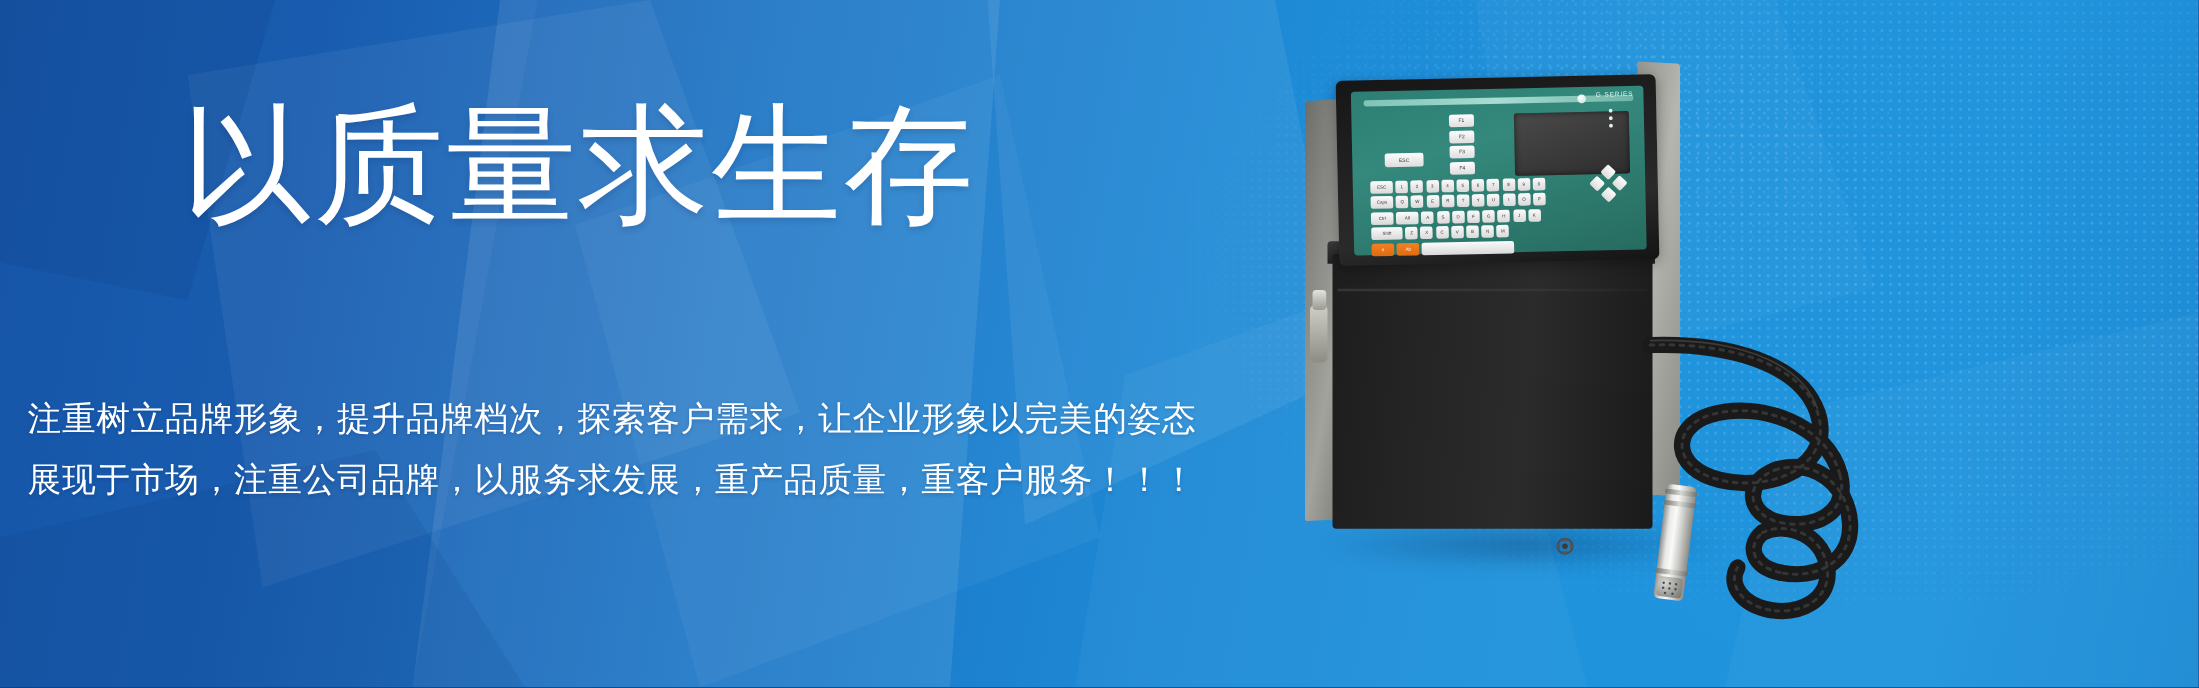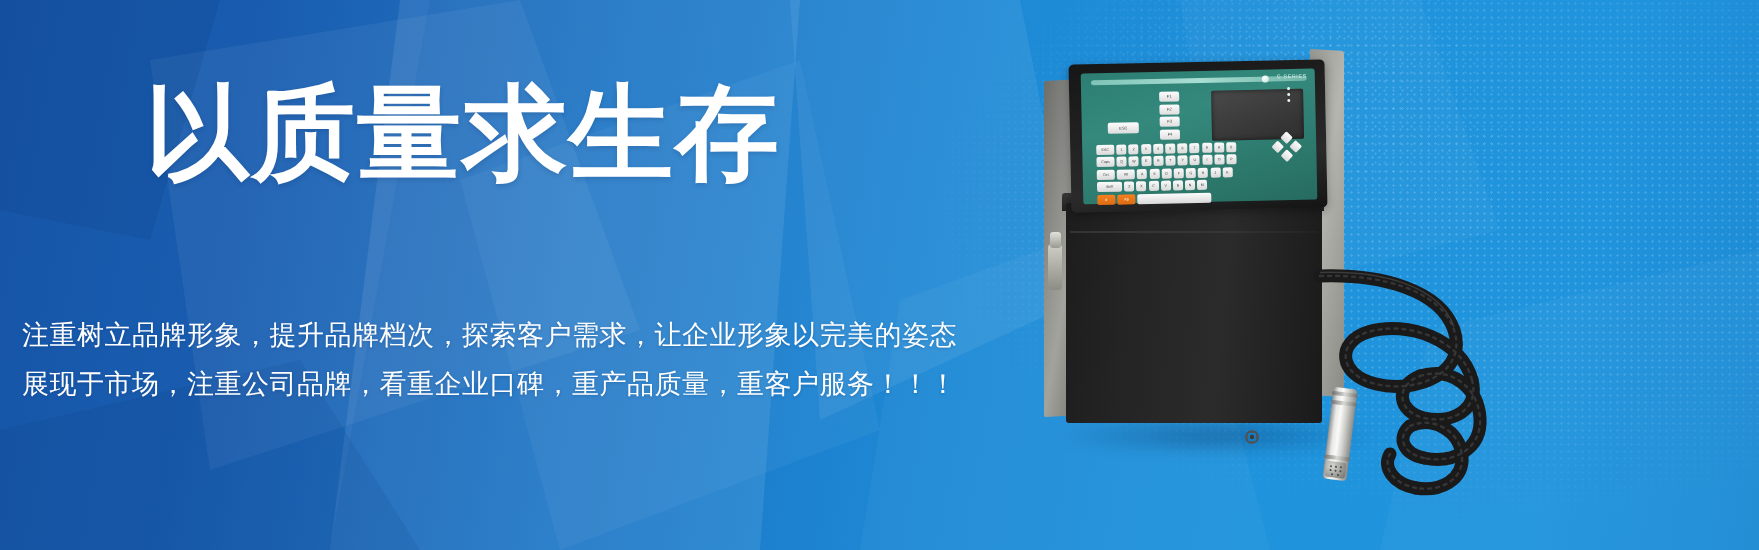"以质量求生存" .headline { font-weight: bold -> normal }
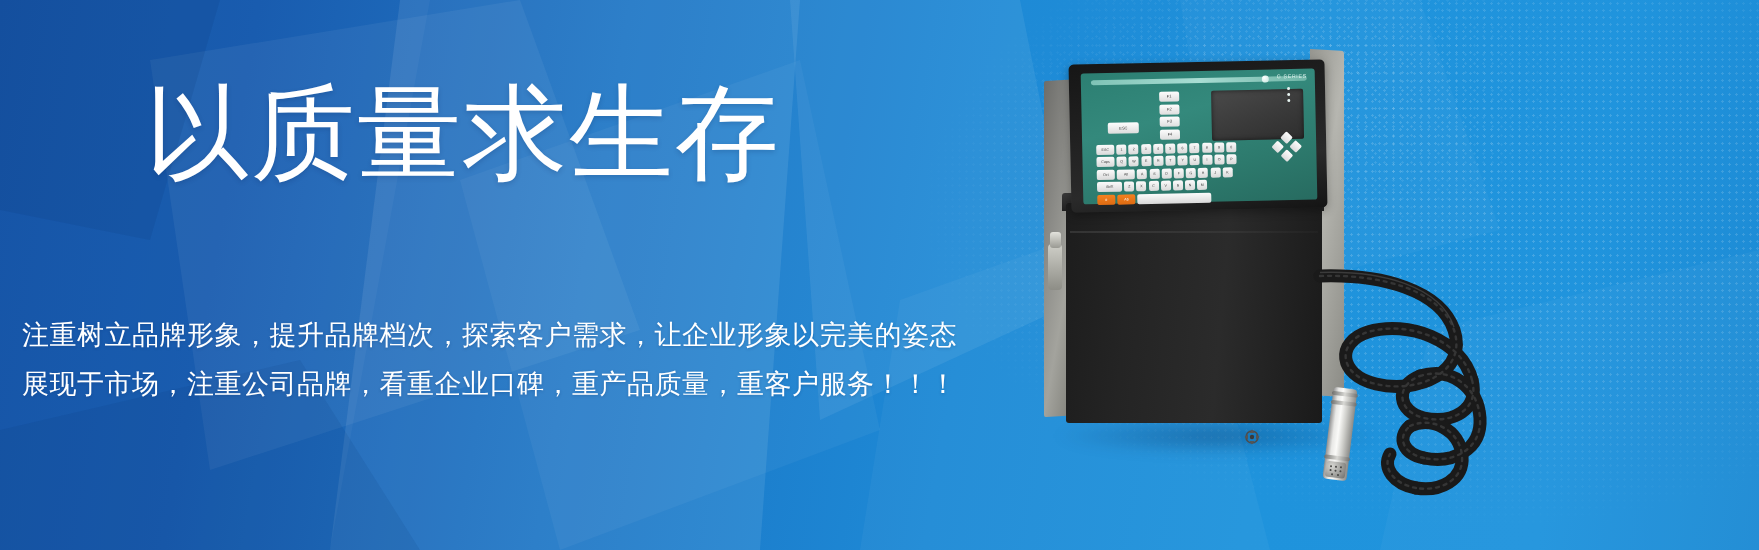"展现于市场，注重公司品牌，看重企业口碑，重产品质量，重客户服务！！！" span { text: 看重企业口碑 -> 以服务求发展 }
